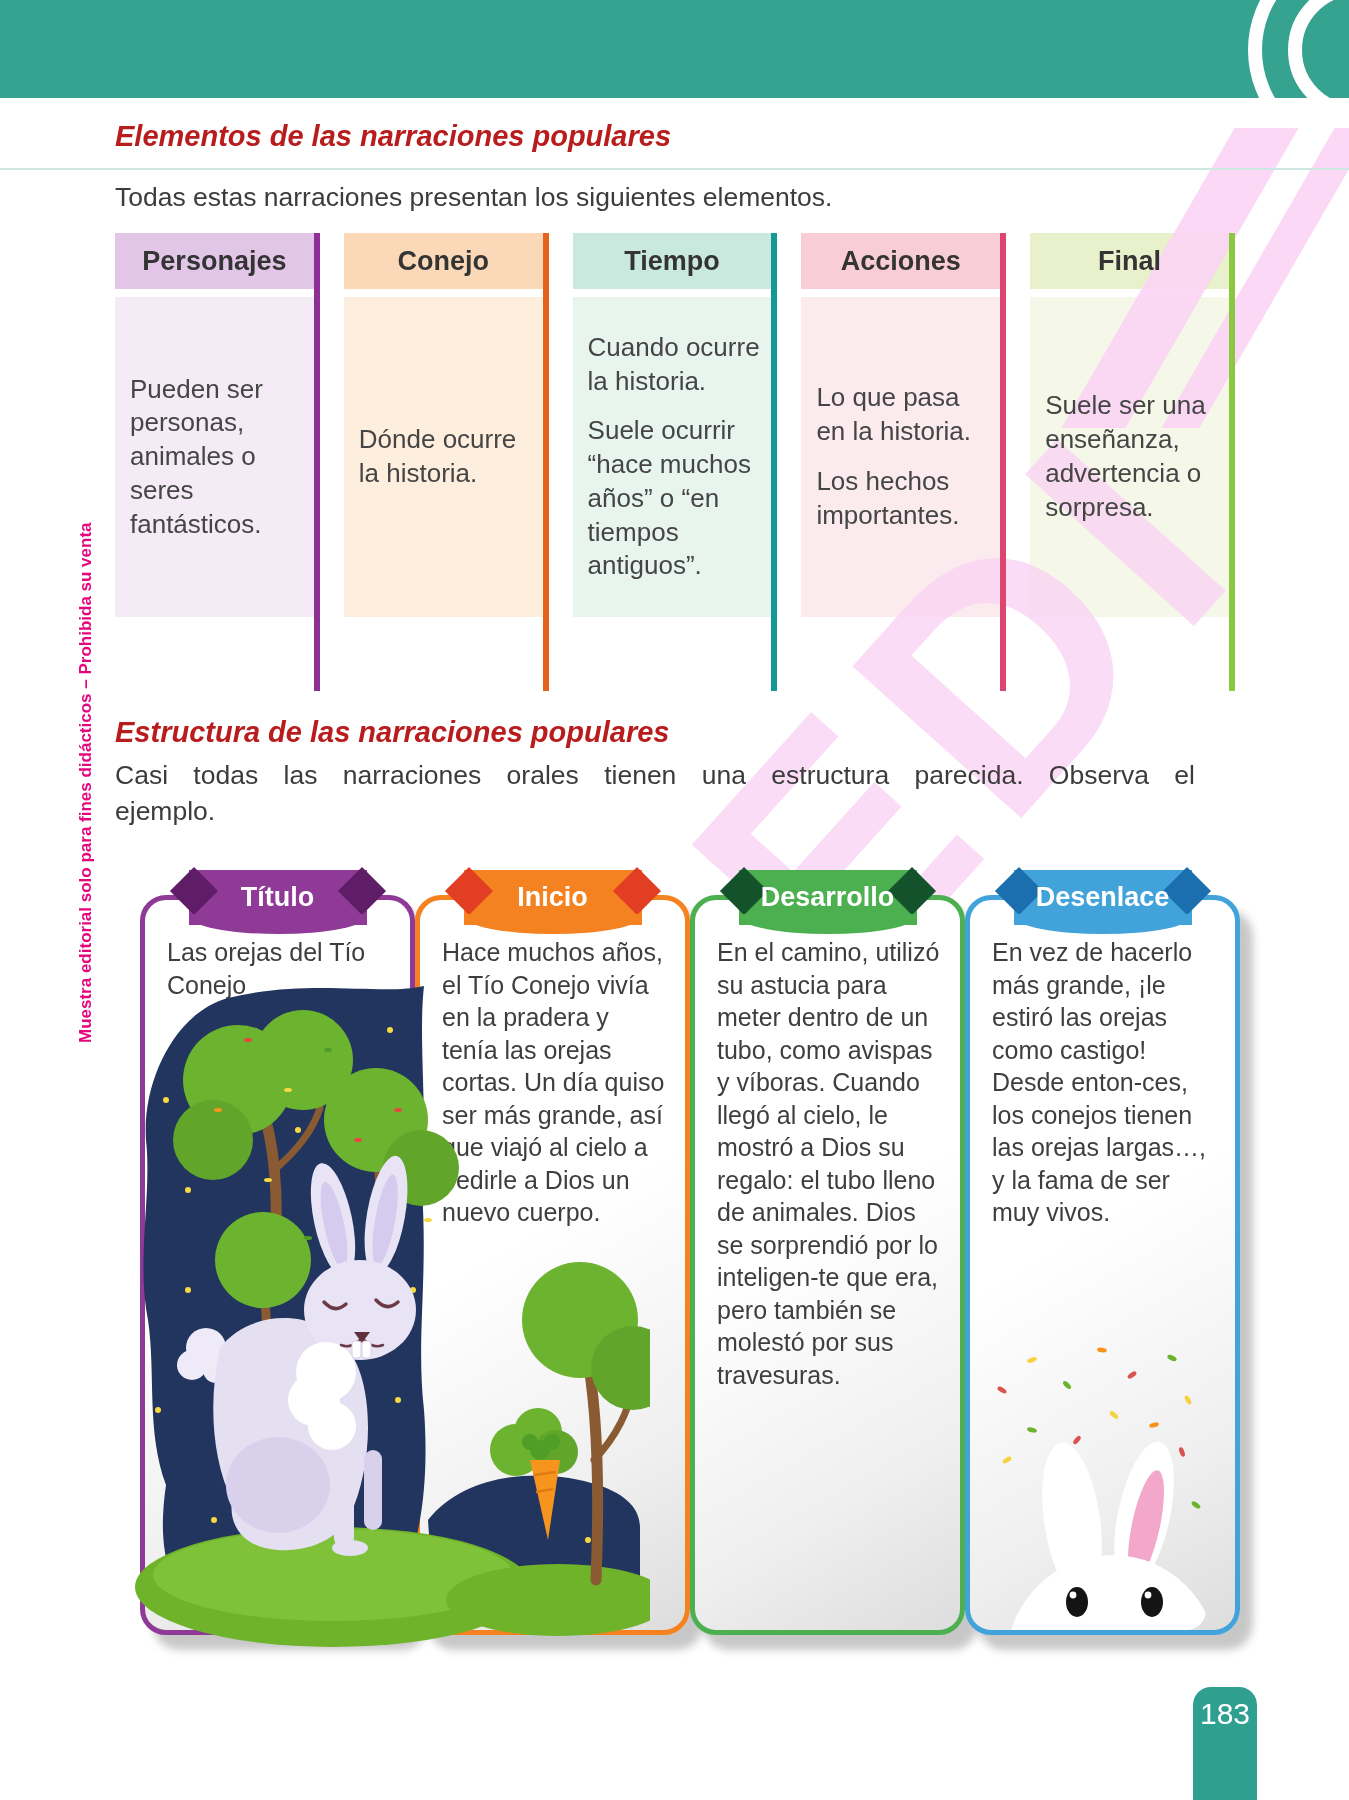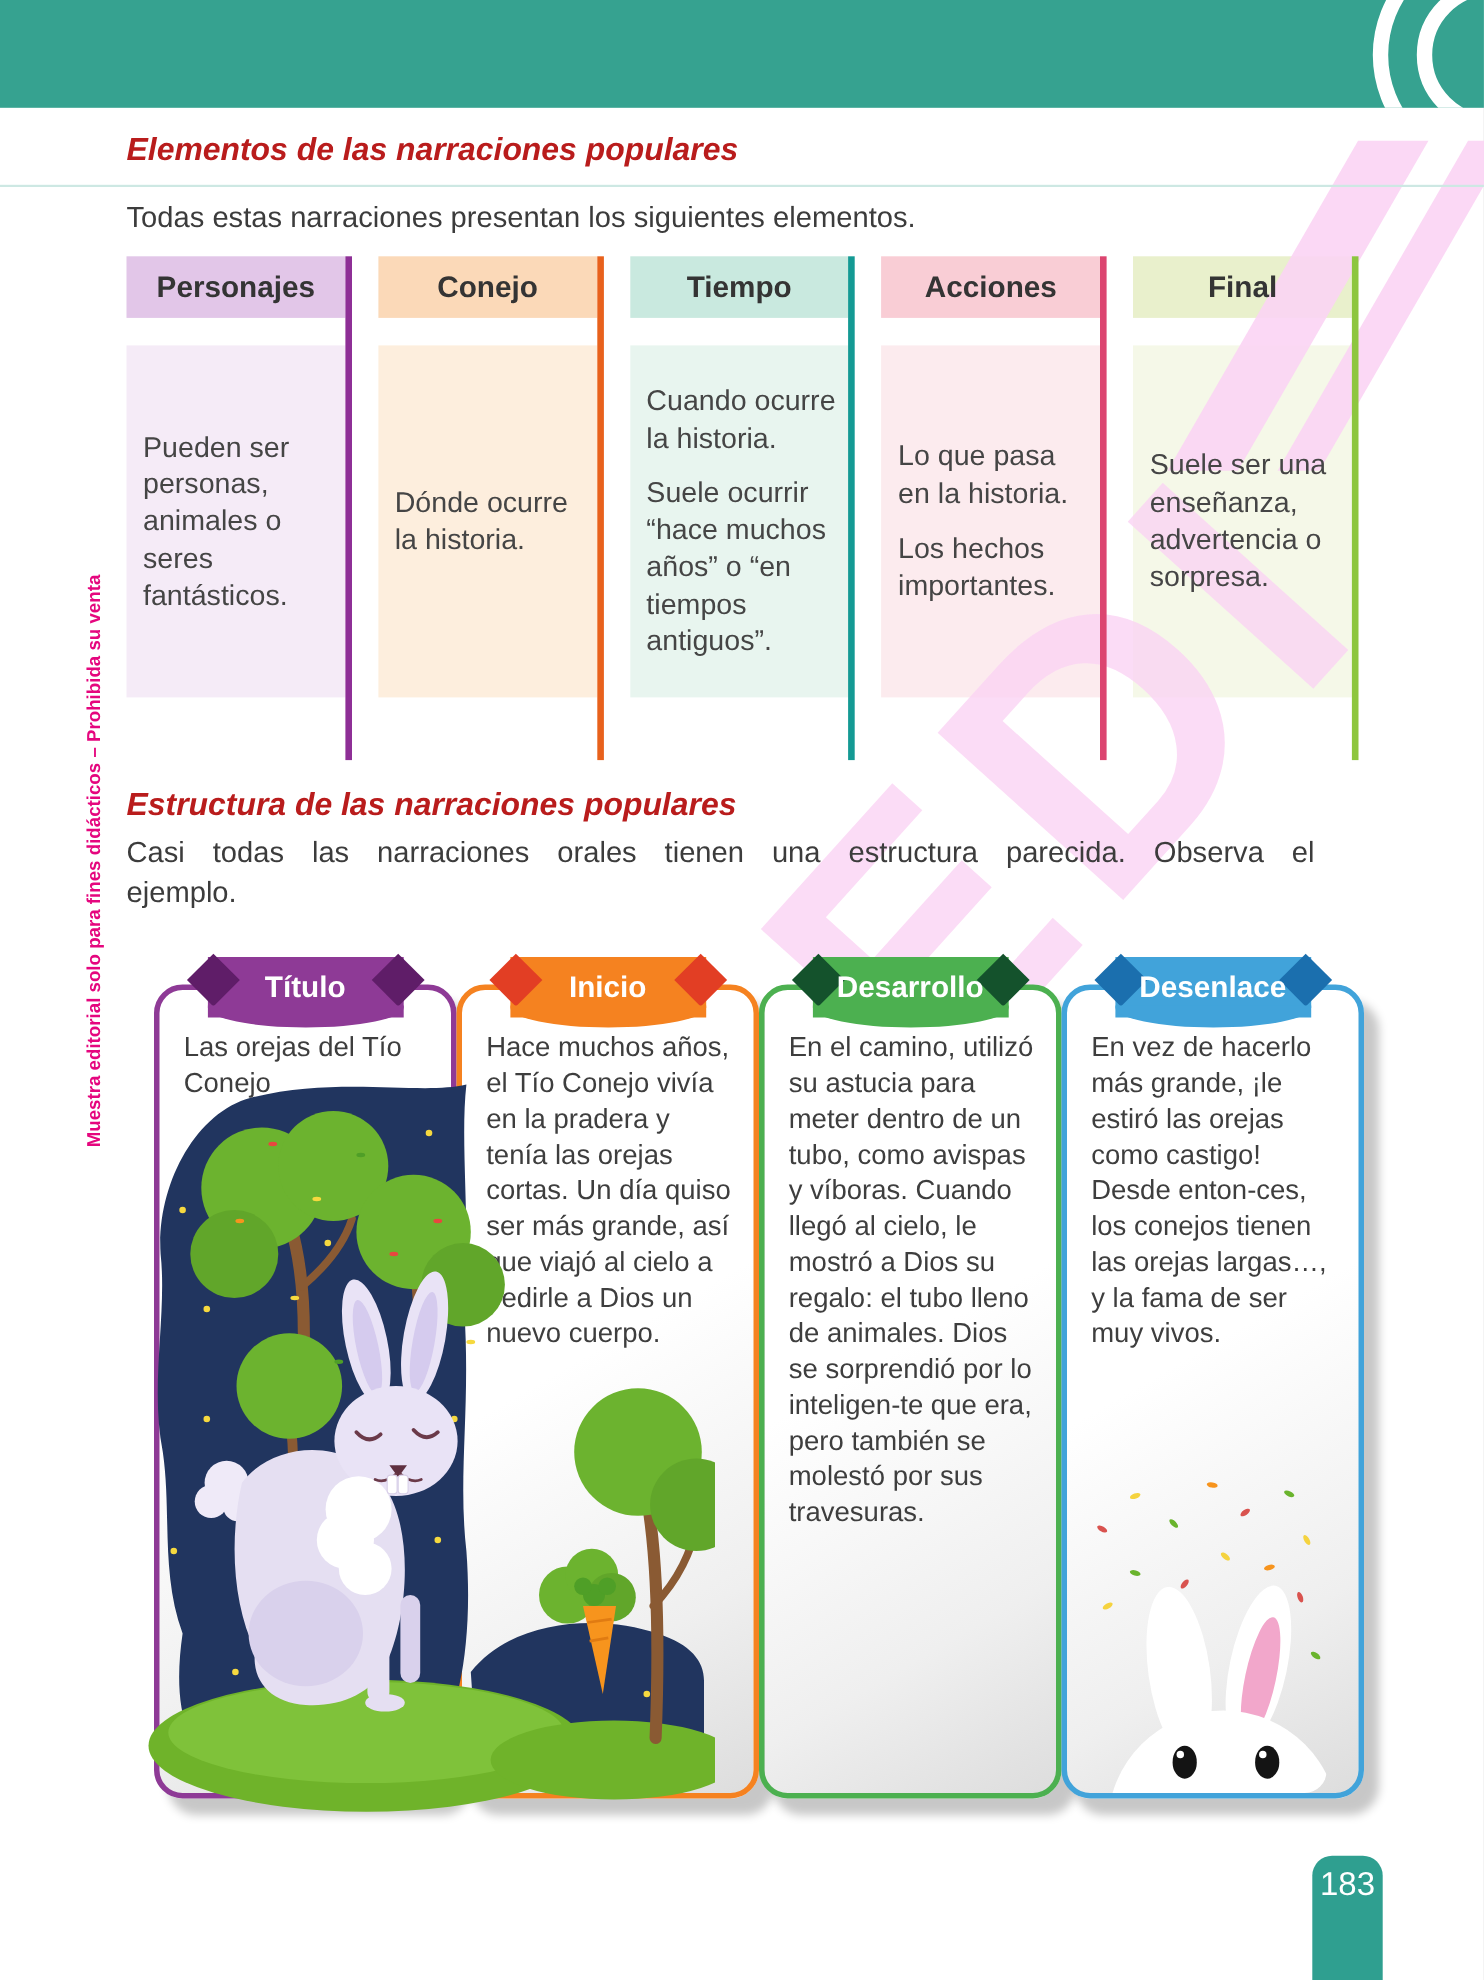"Personajes" .col-header { margin-bottom: 25px -> 8px }
